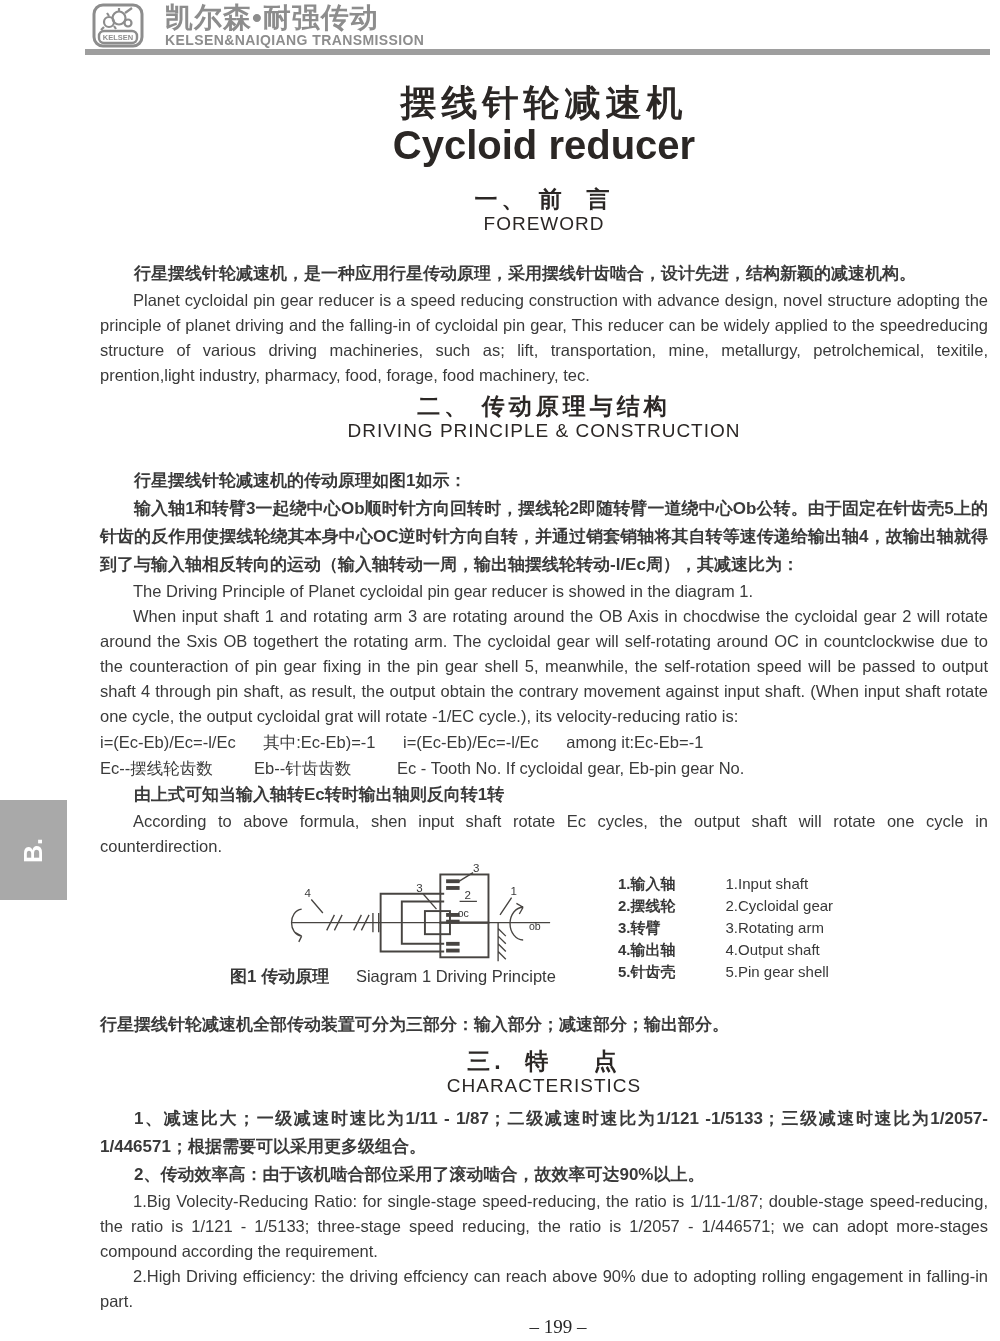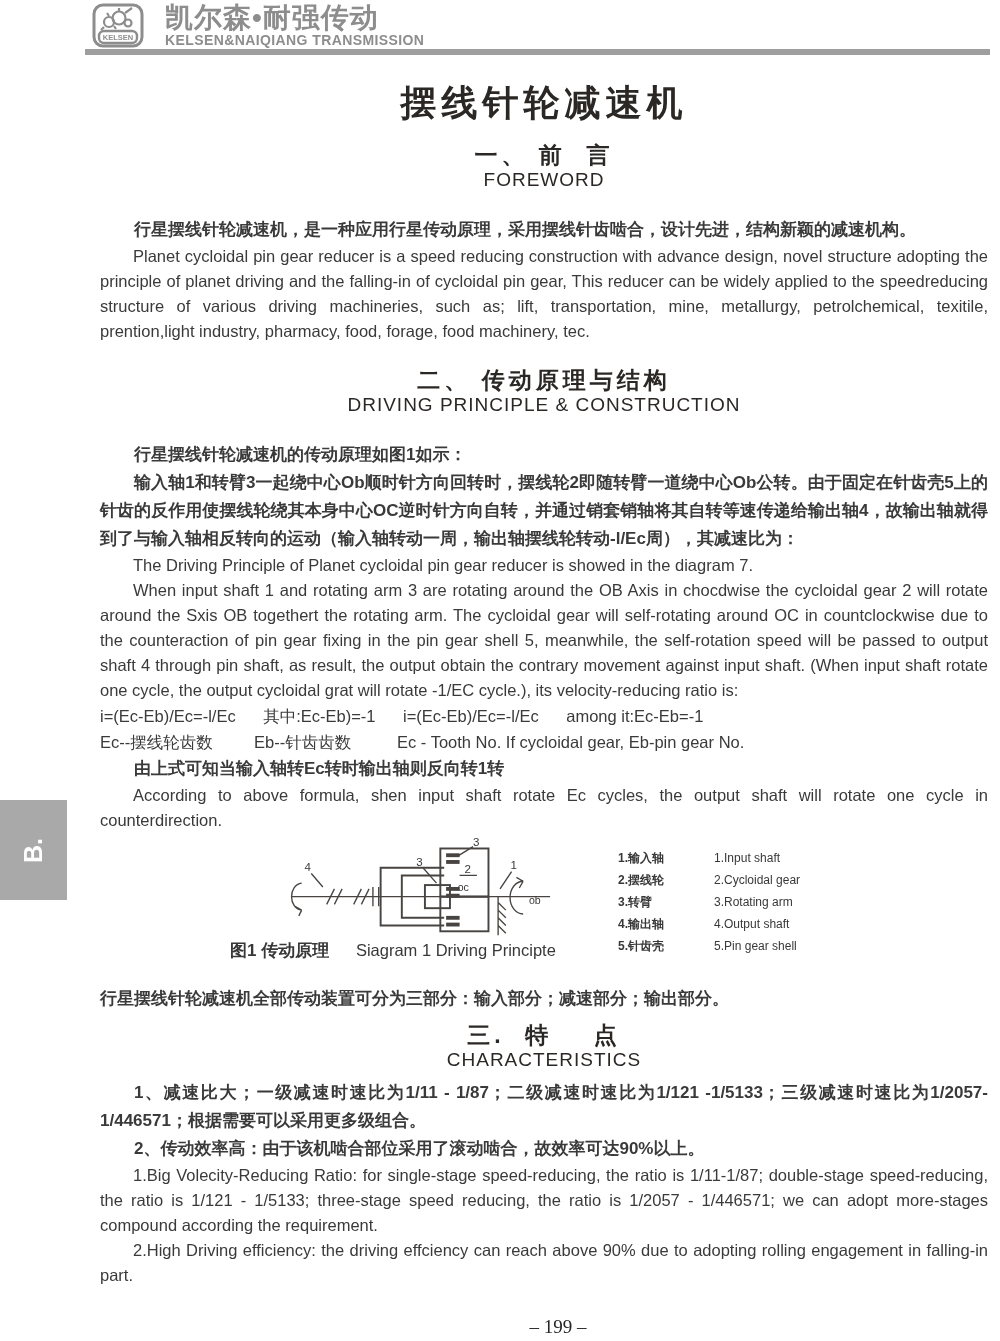"Cycloid reducer" h1.title-en { html: none -> <h1>Cycloid reducer</h1> }
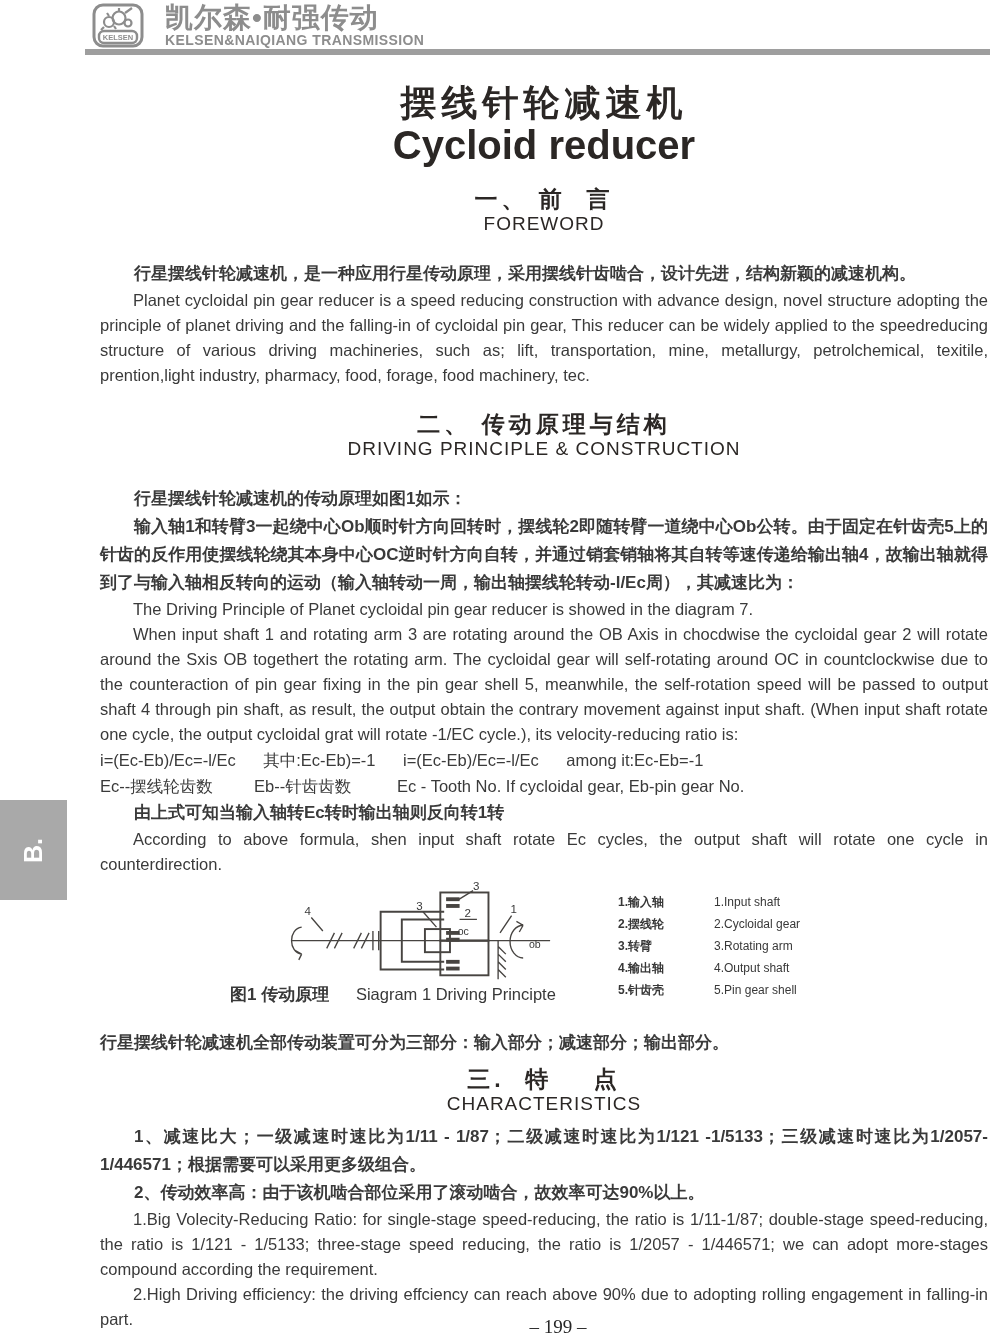"二、 传动原理与结构" .sec.m2 { margin-top: 22px -> 4px }
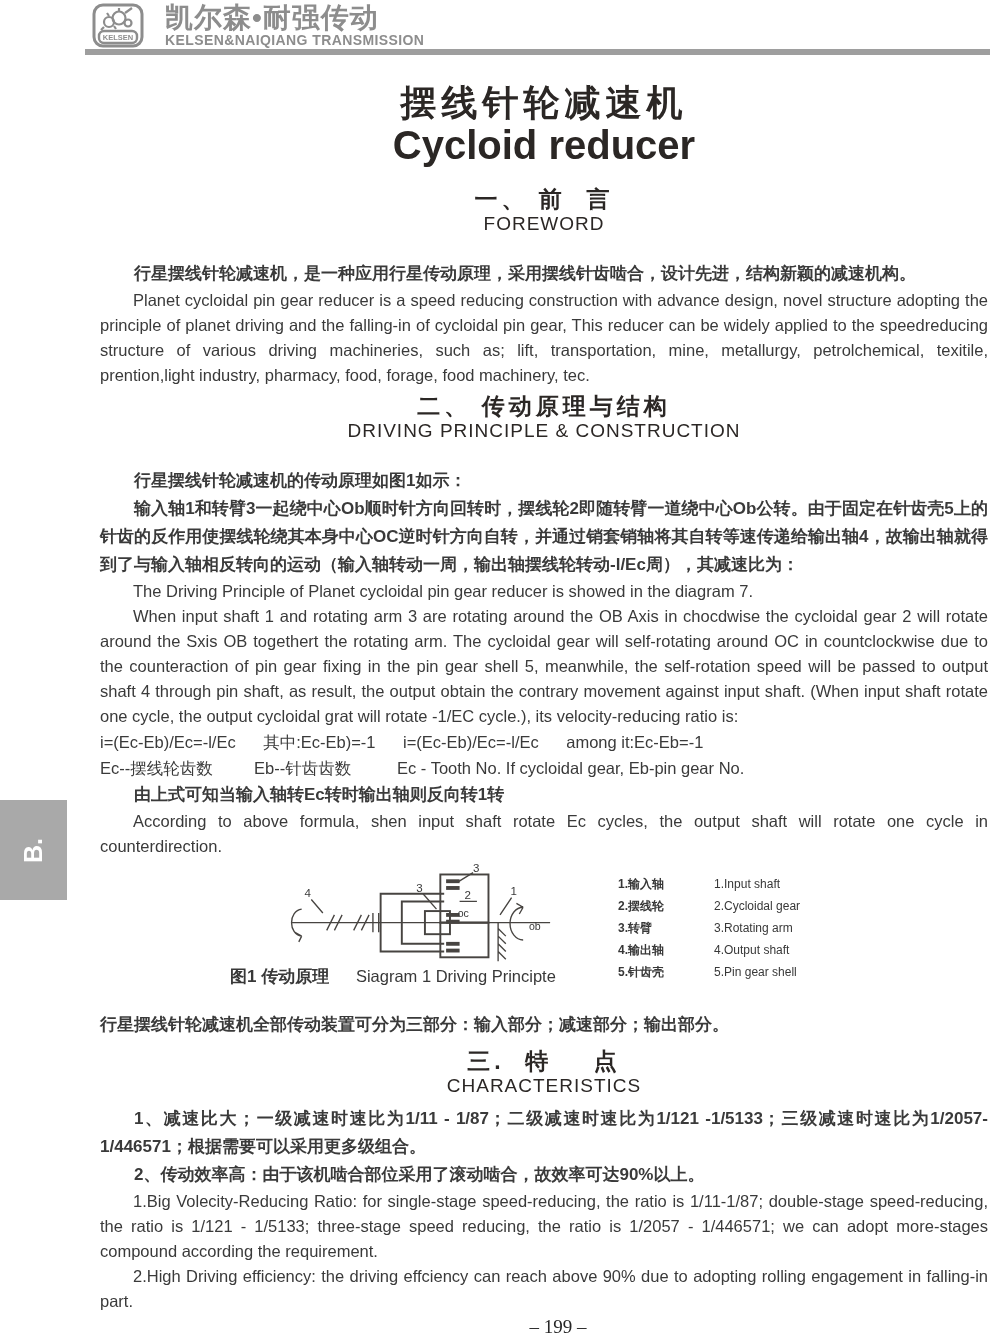"The Driving Principle of Planet" p.p-en { text: 7 -> 1 }
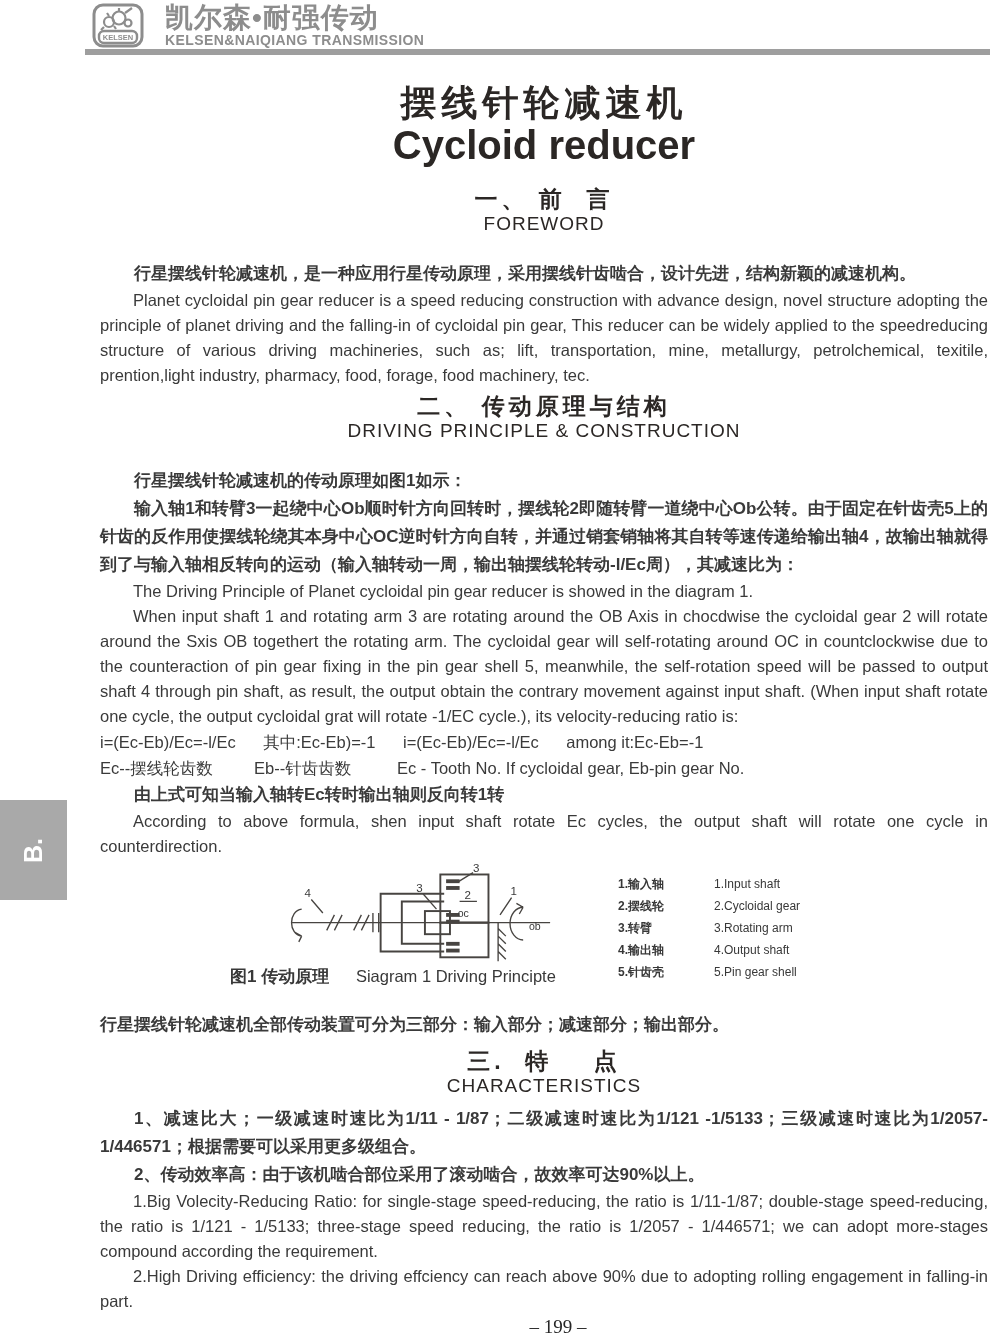"1.输入轴" .legend { font-size: 12px -> 15px }
